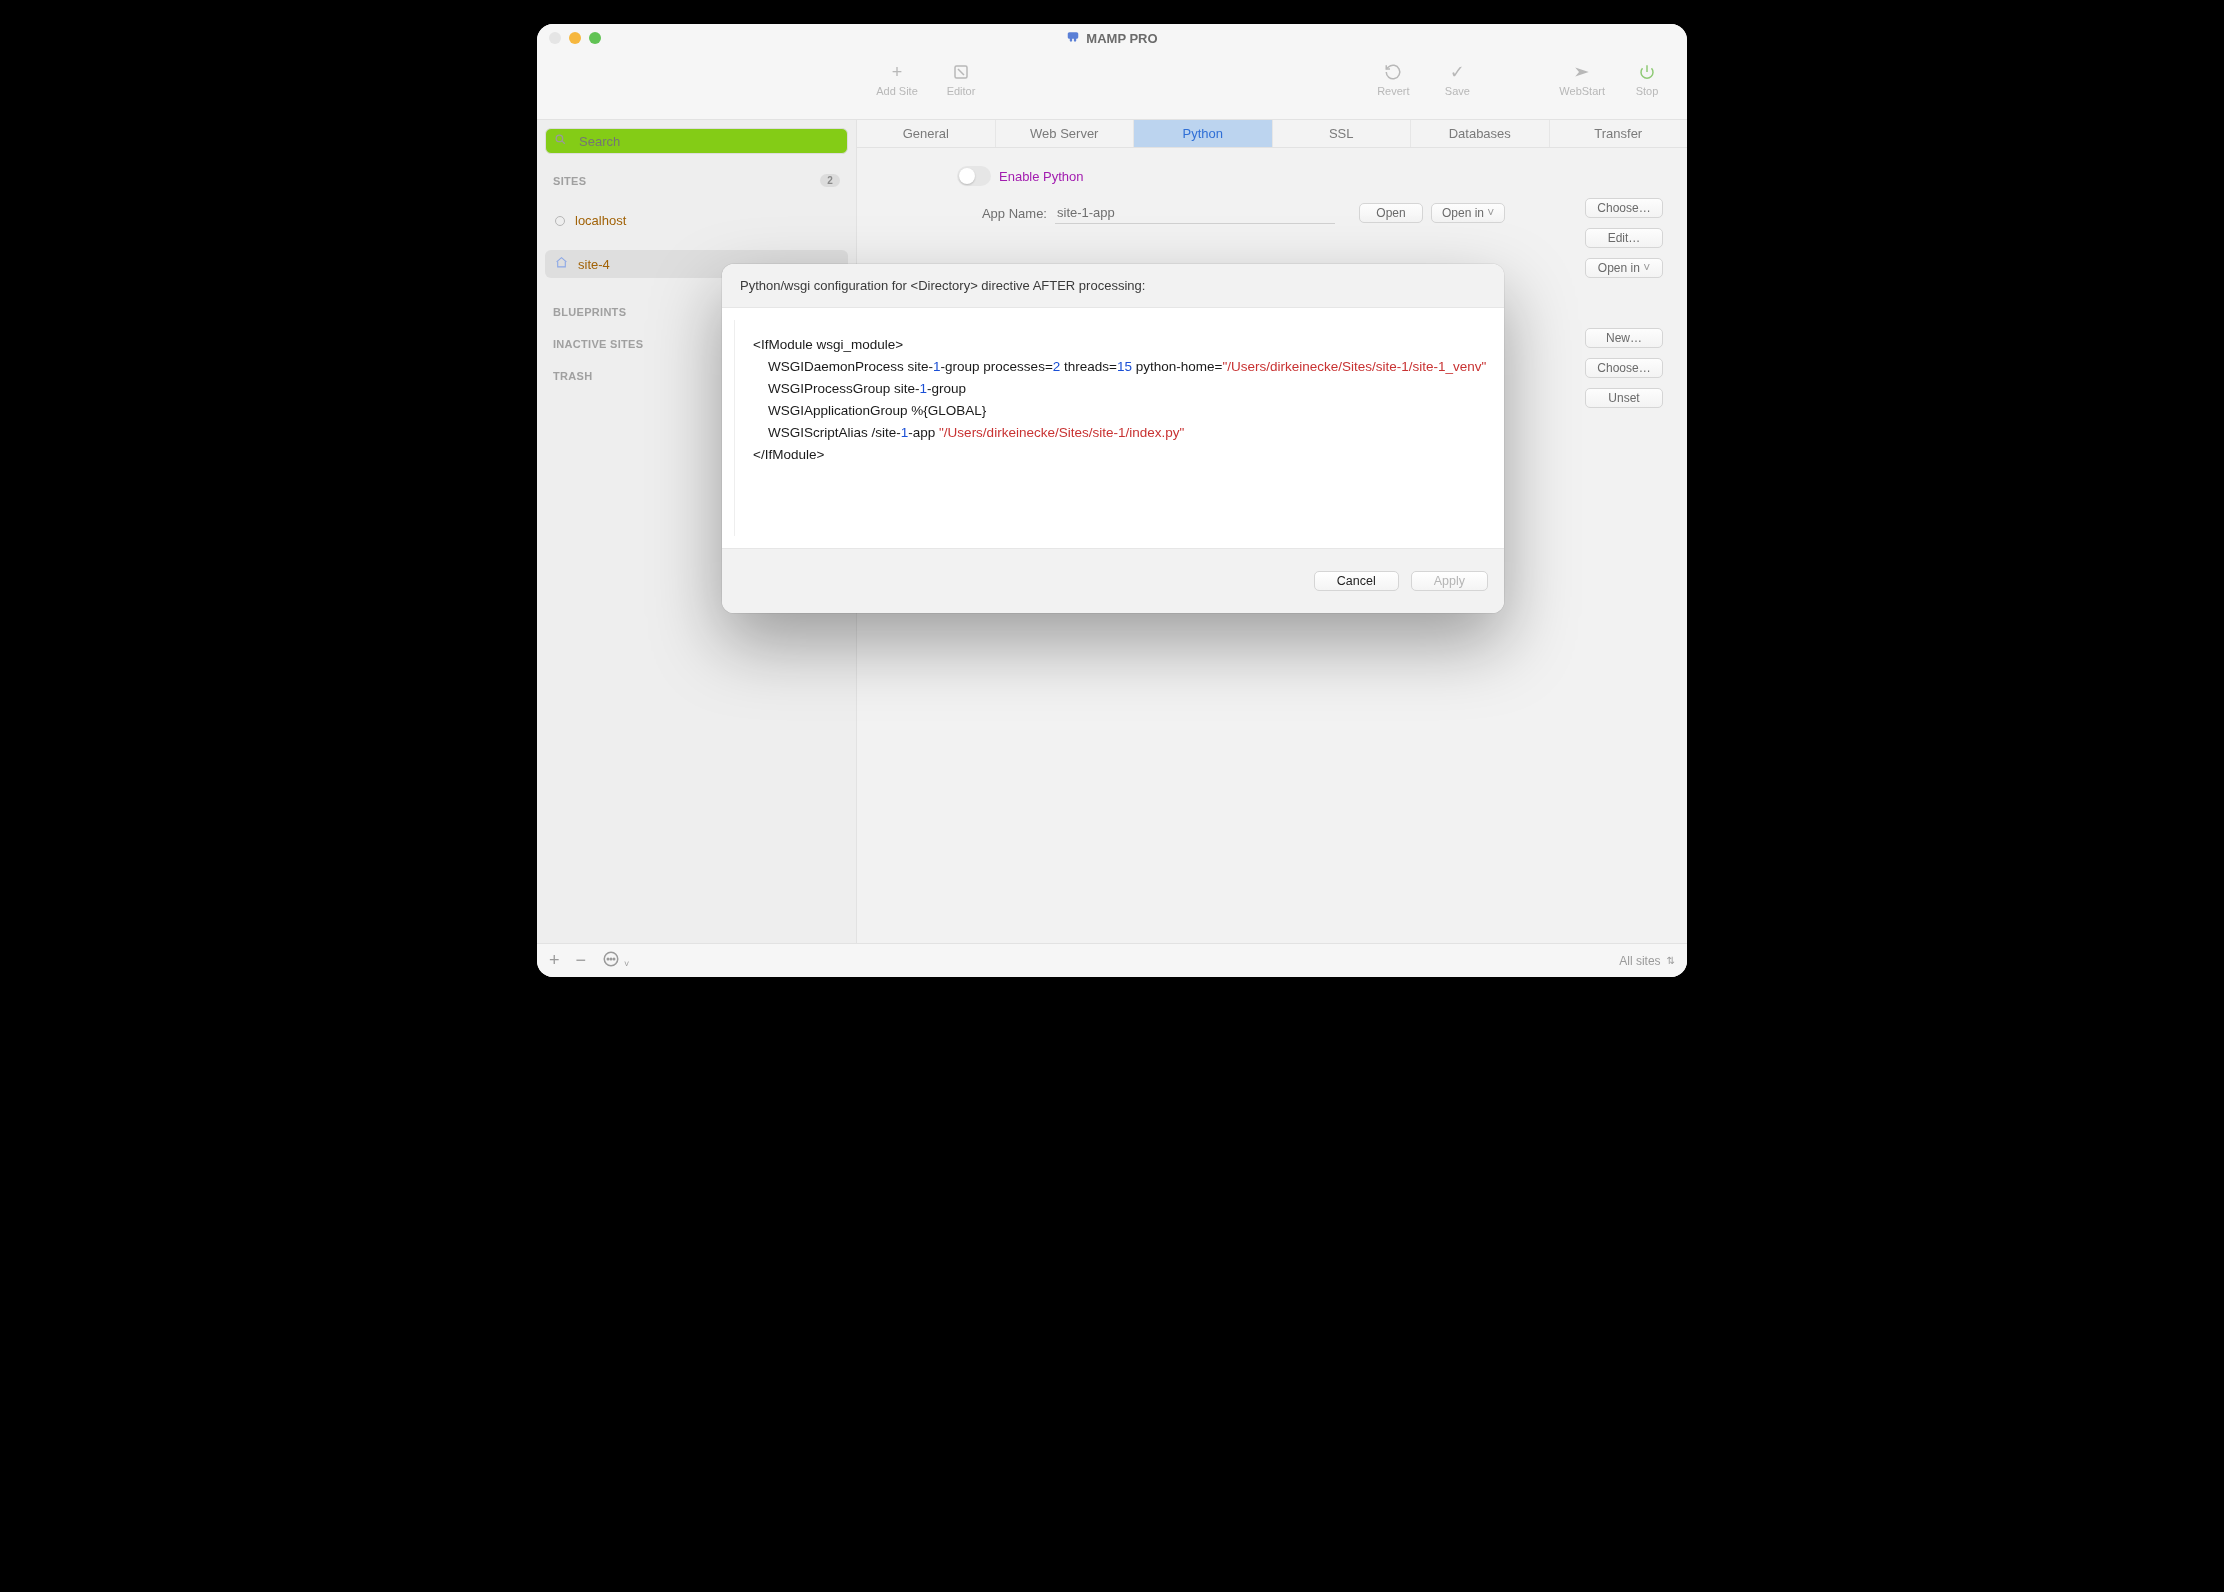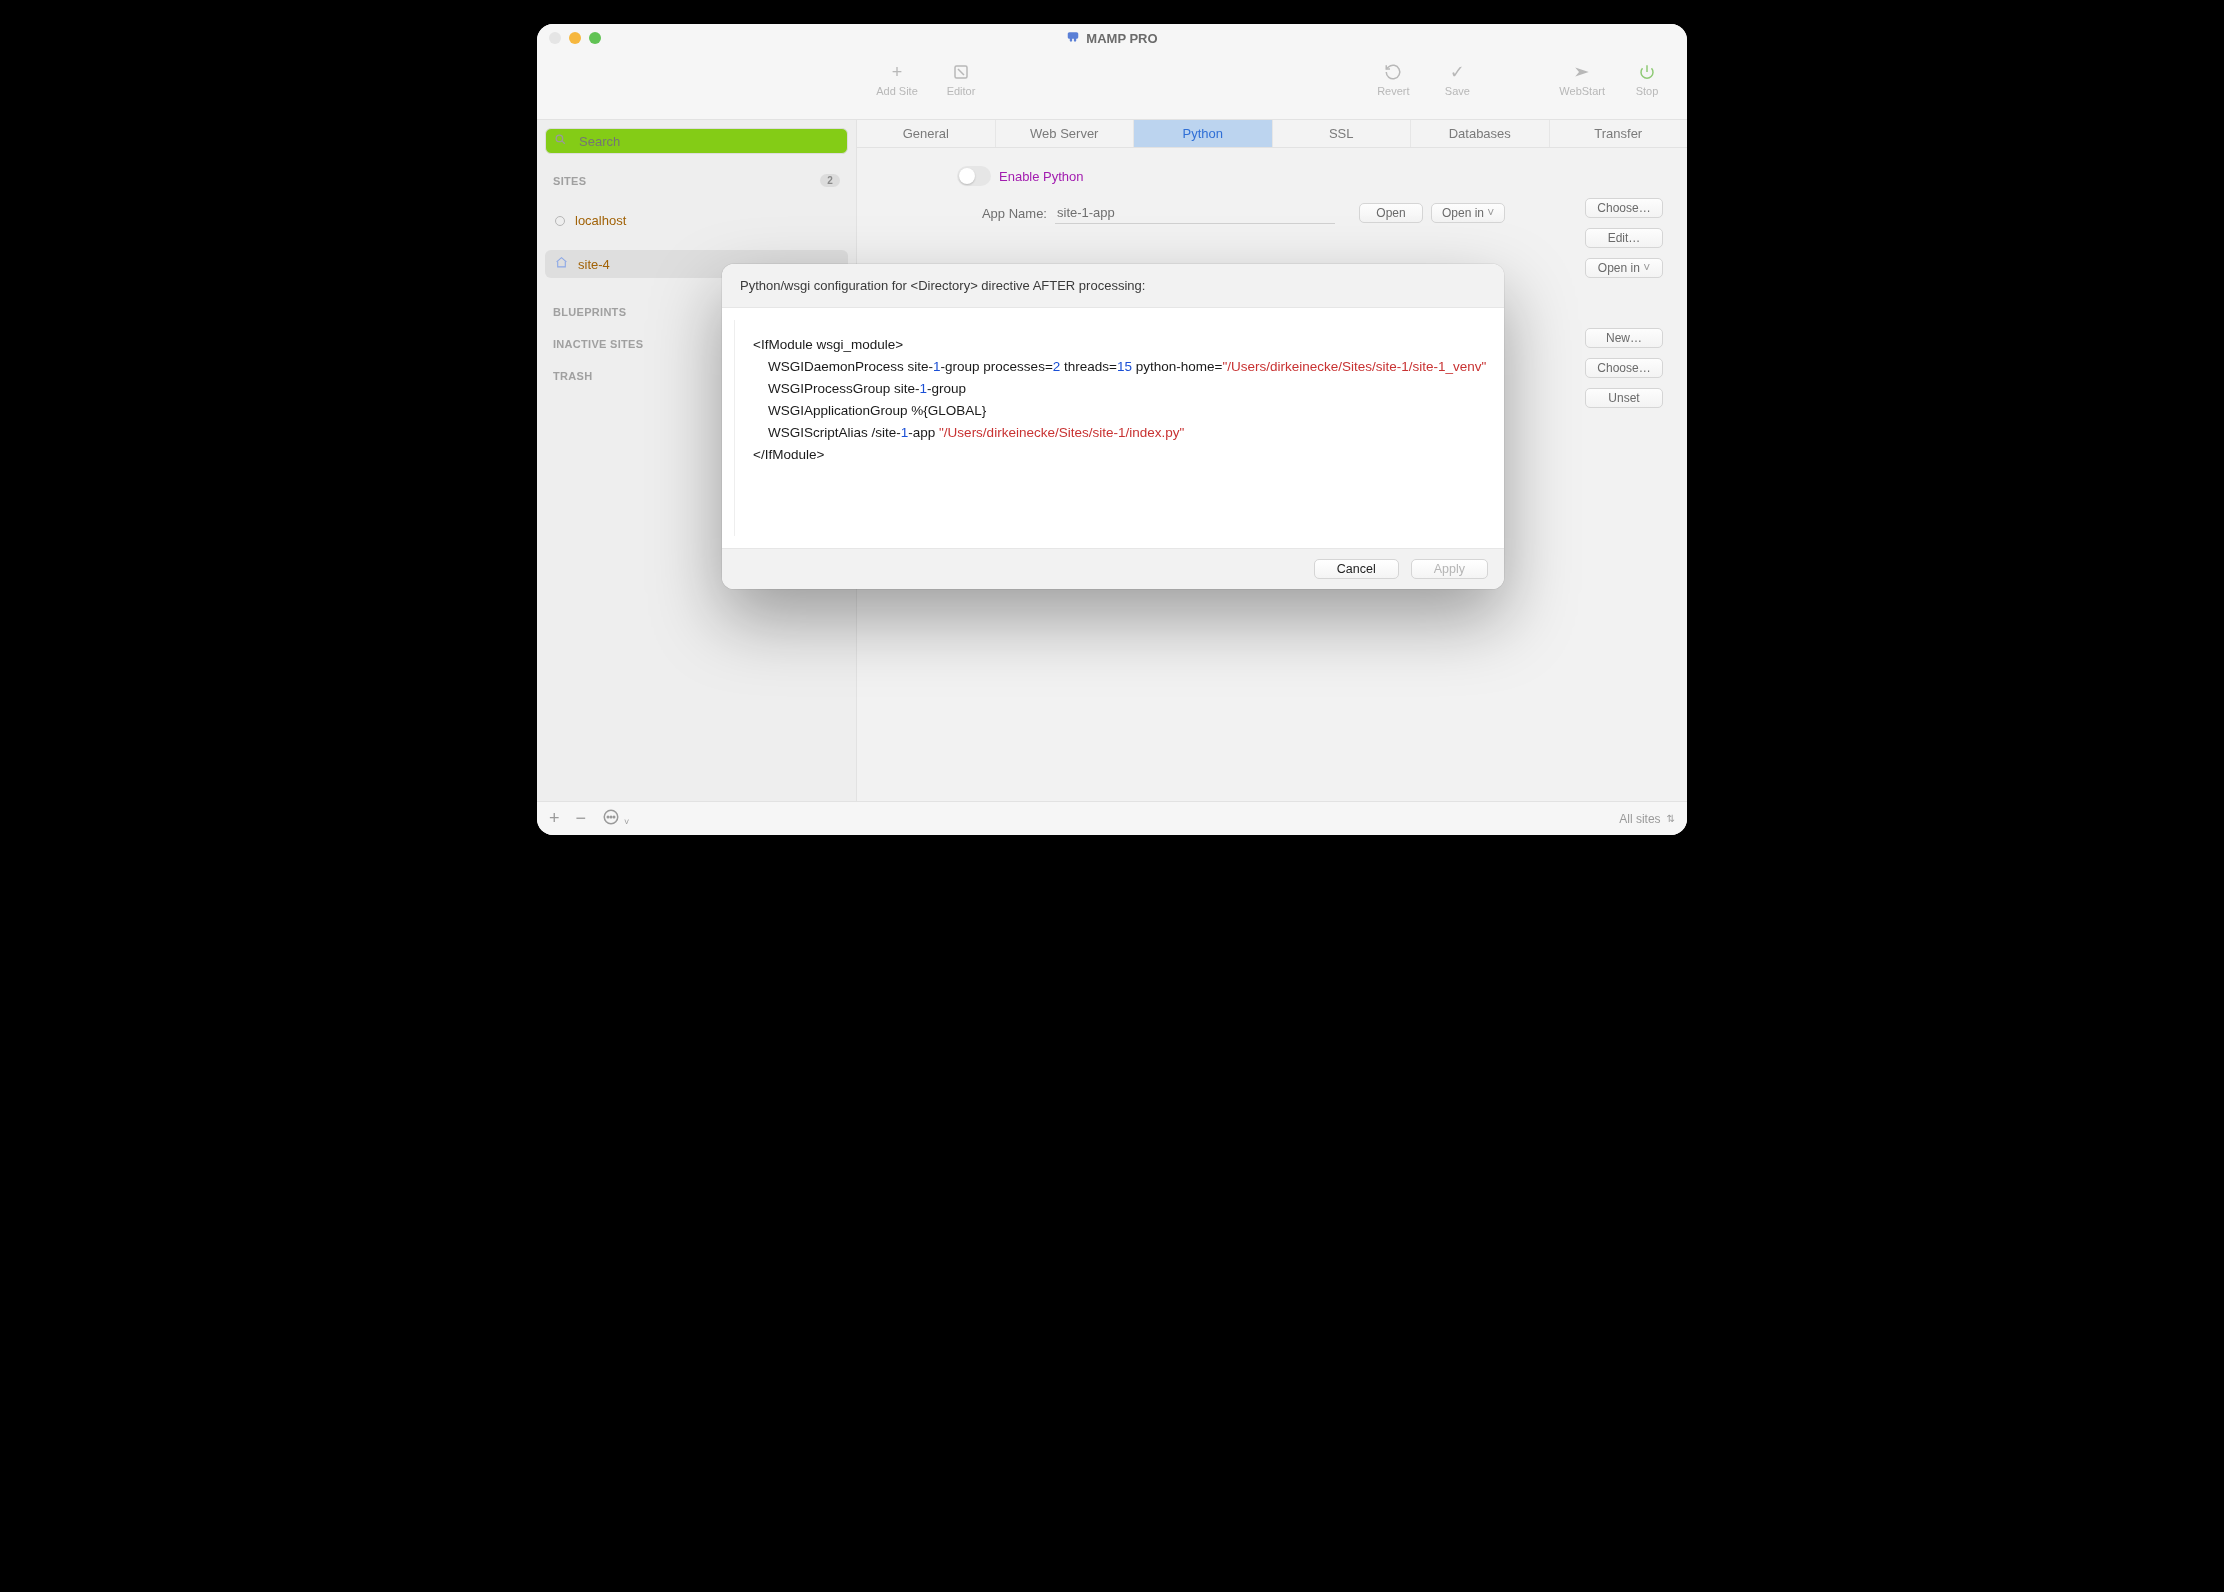"MAMP PRO" .window { height: 811px -> 953px }
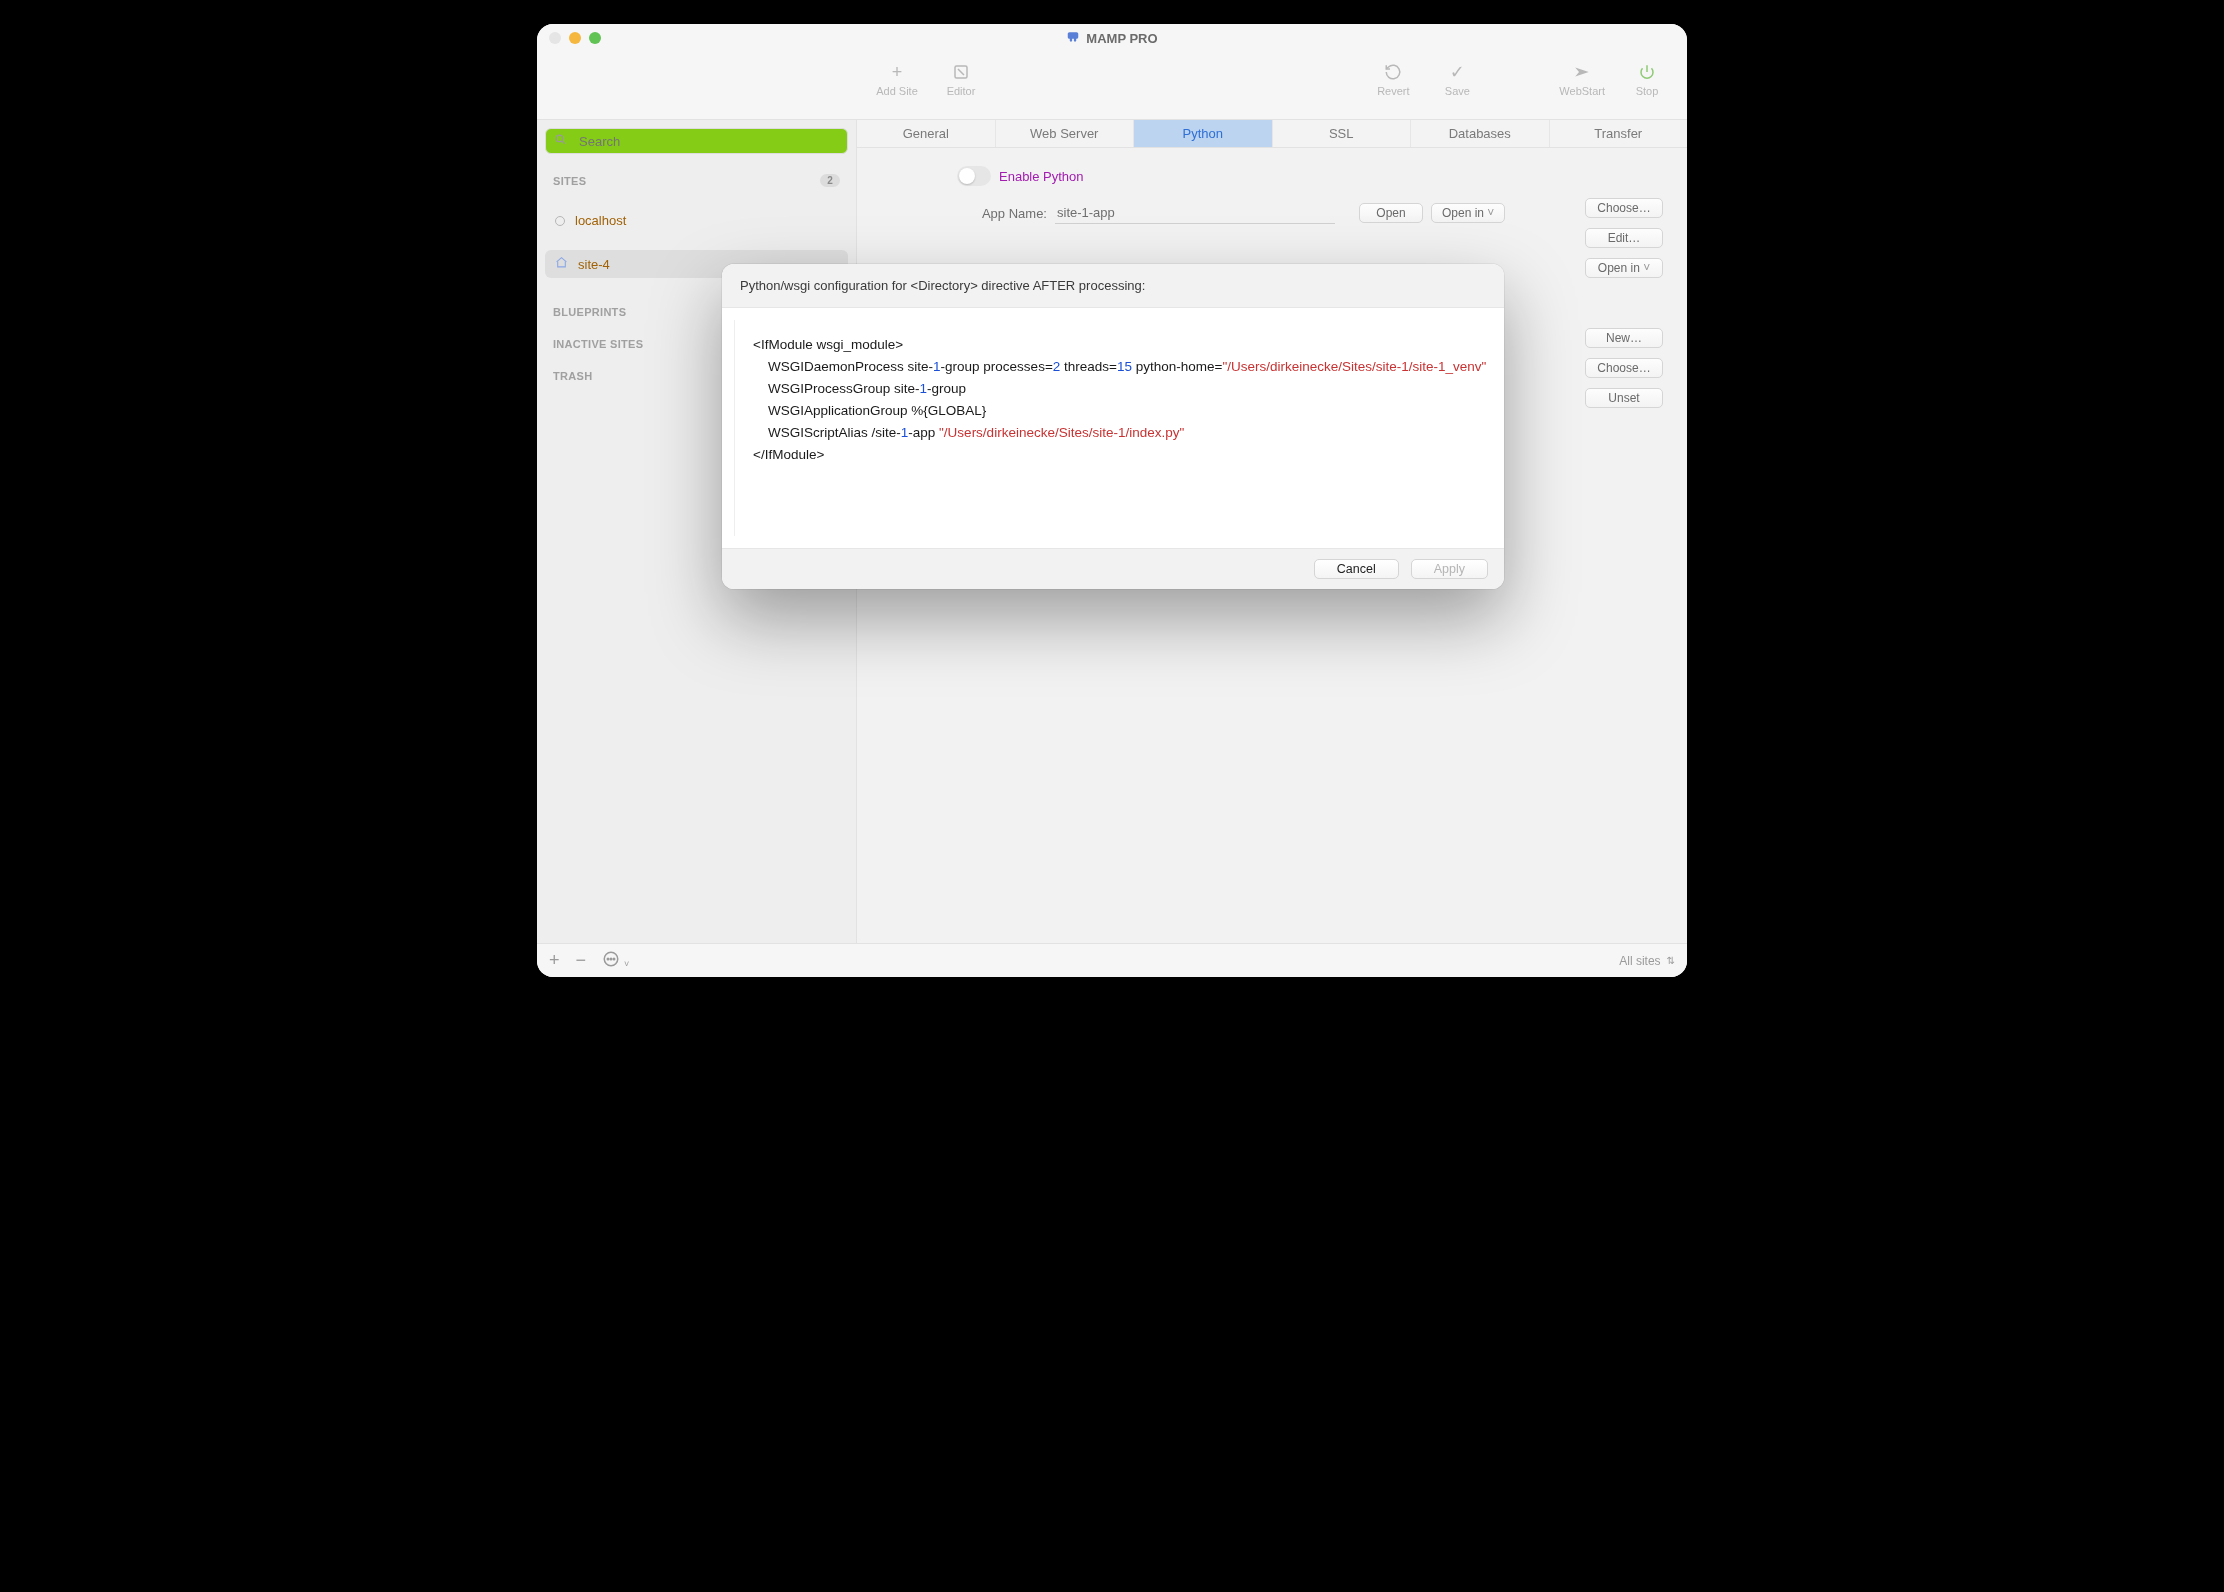"Cancel" .modal-footer { padding: 10px 16px -> 22px 16px }
